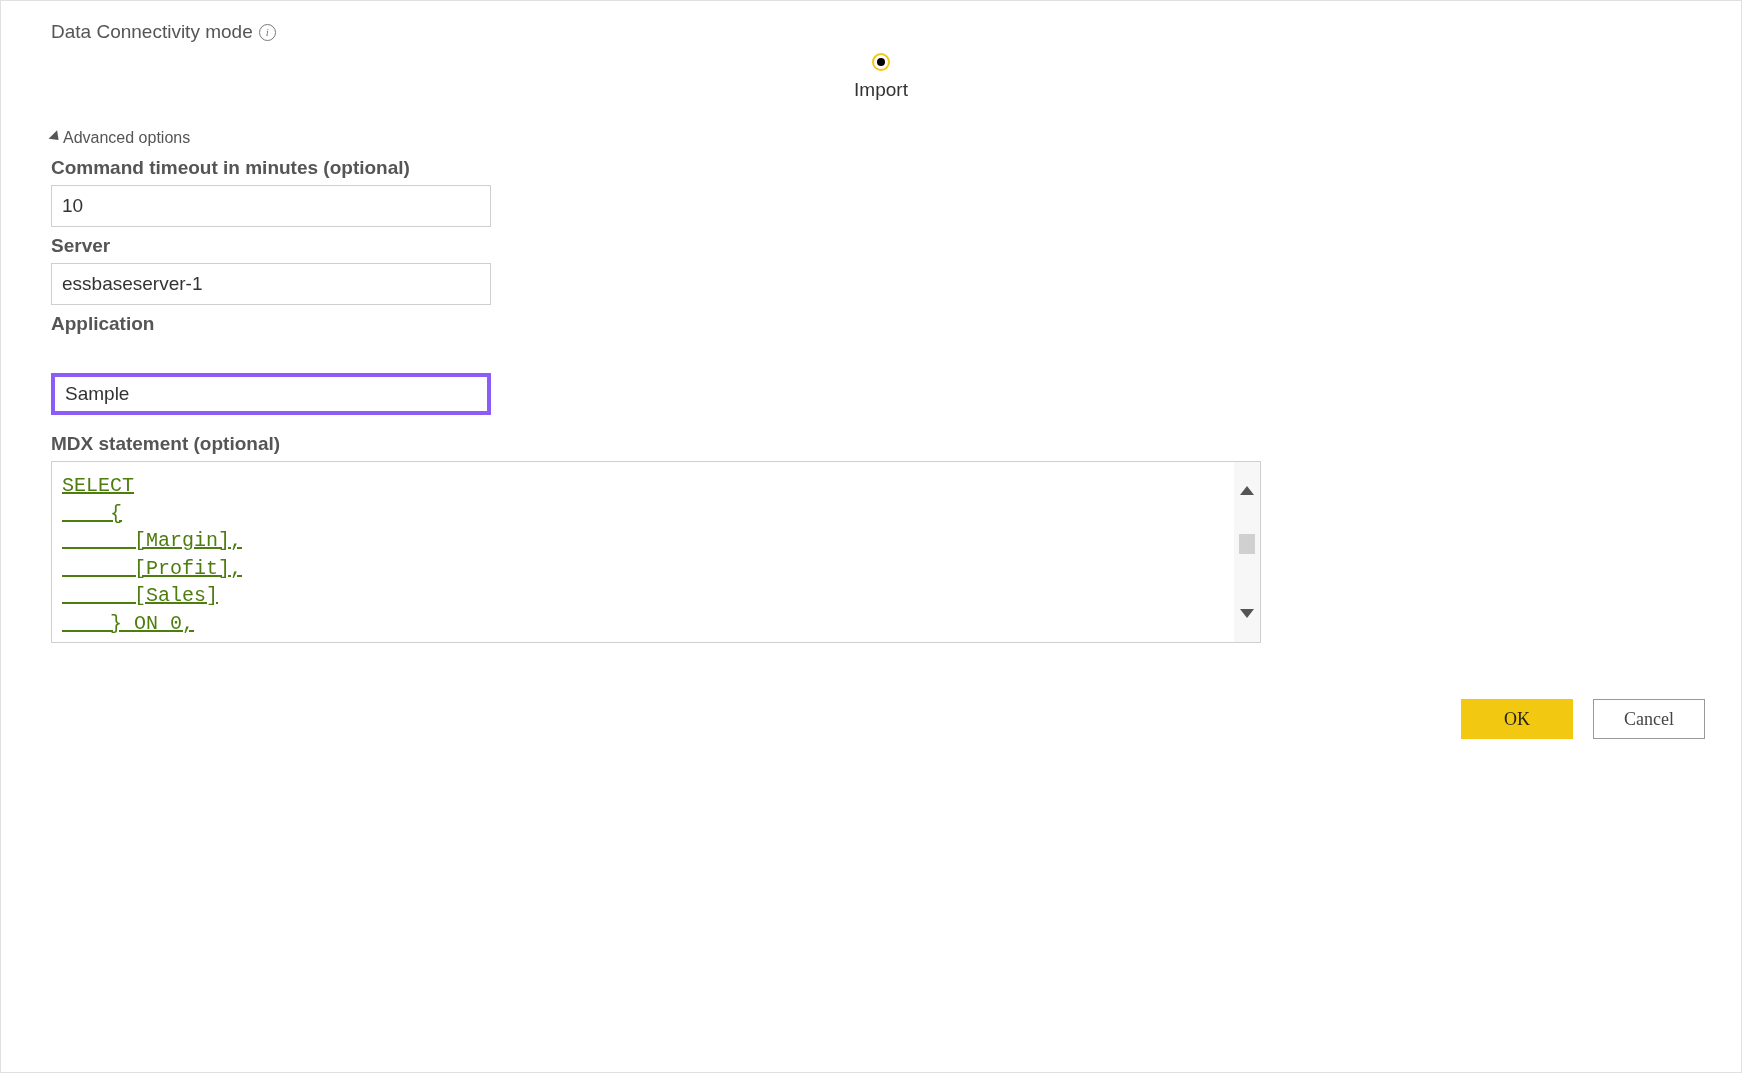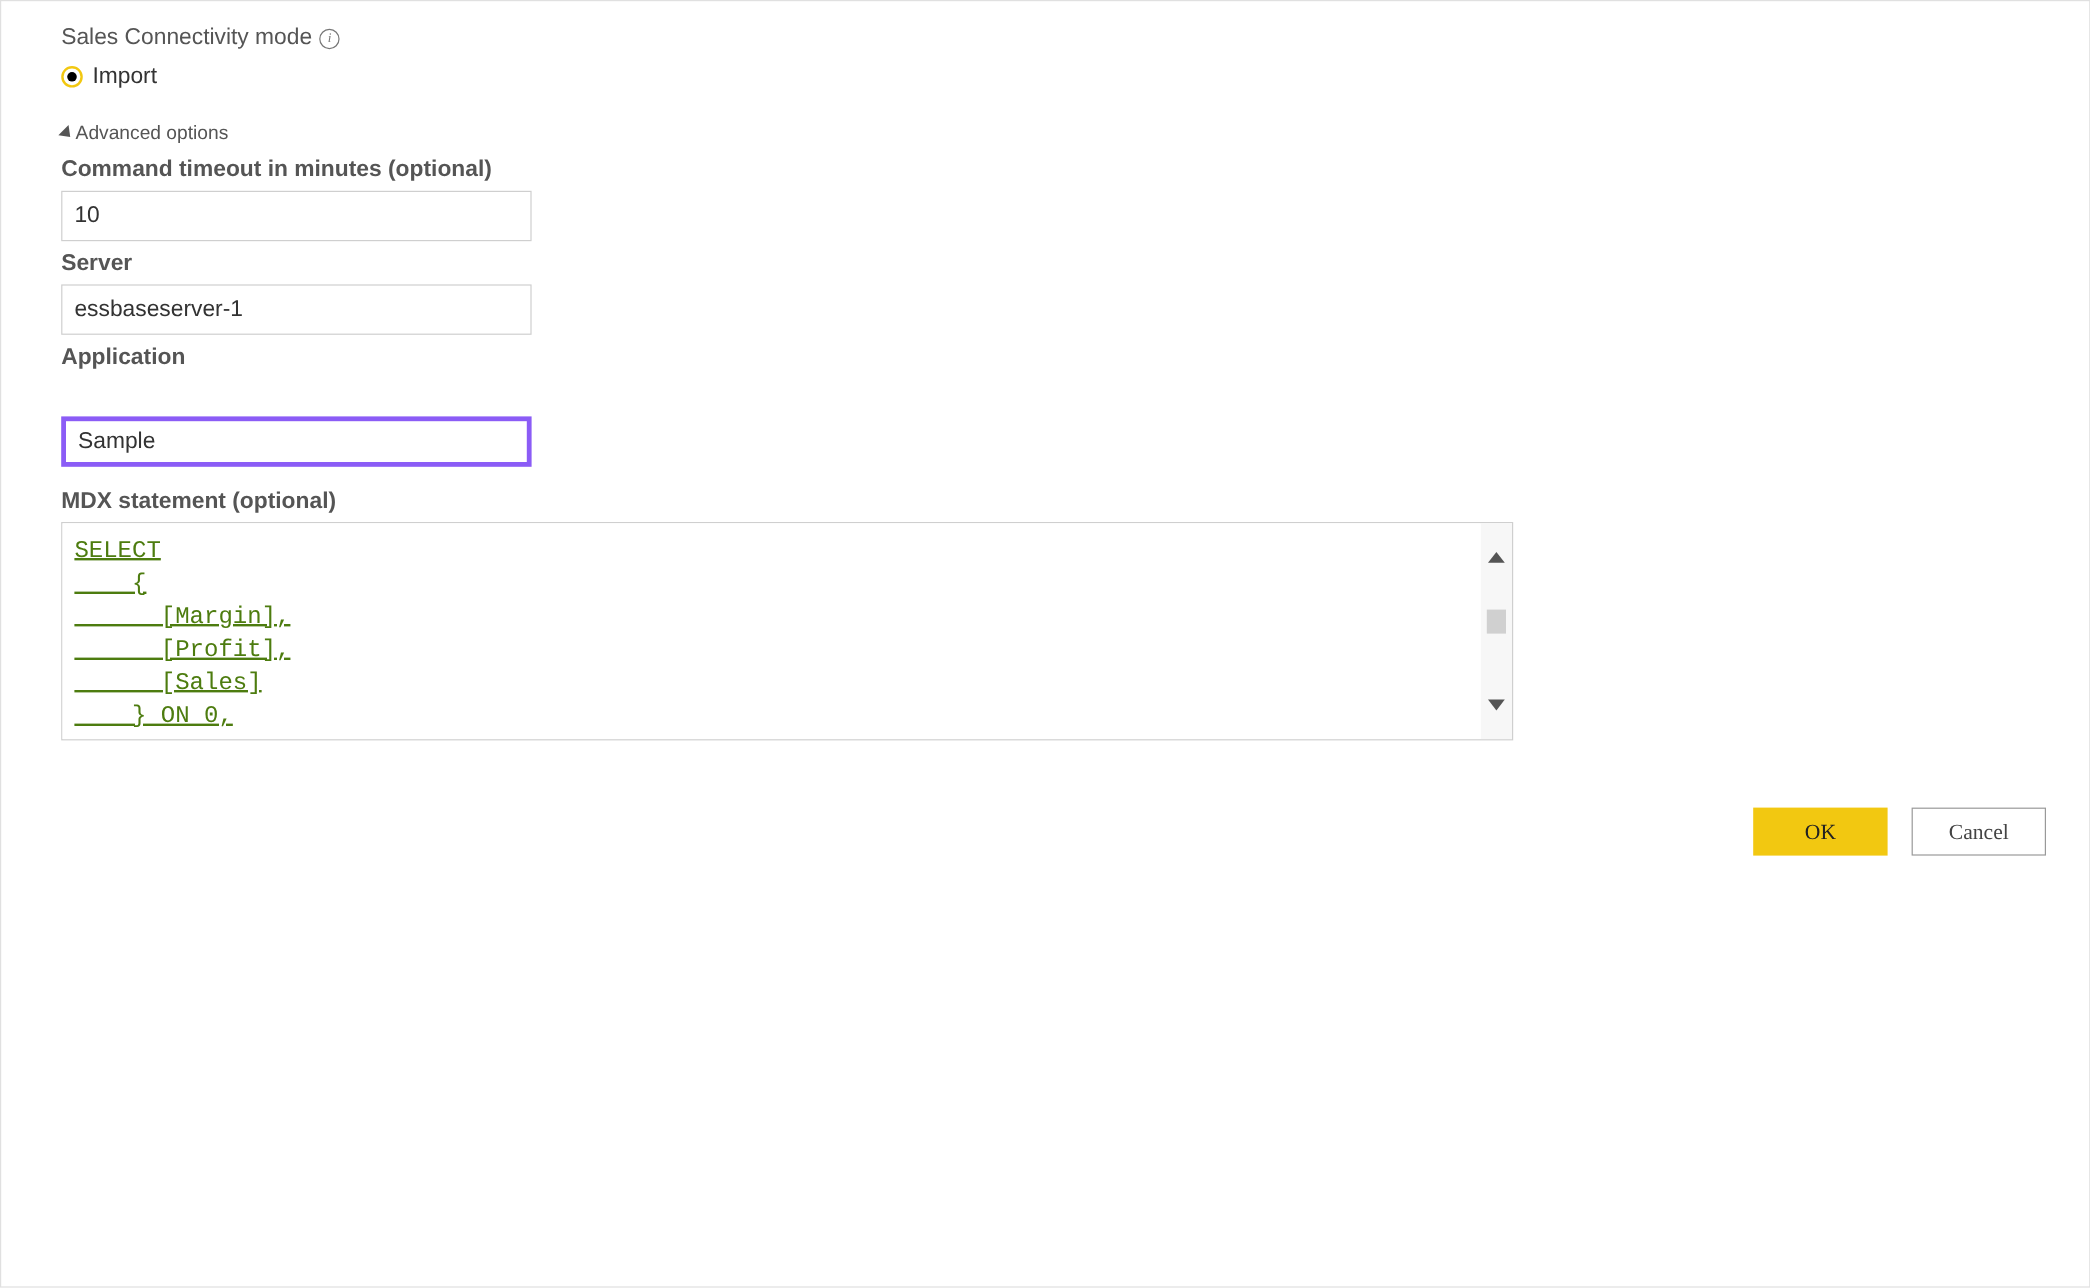"Sales Connectivity mode" span { text: Sales -> Data }
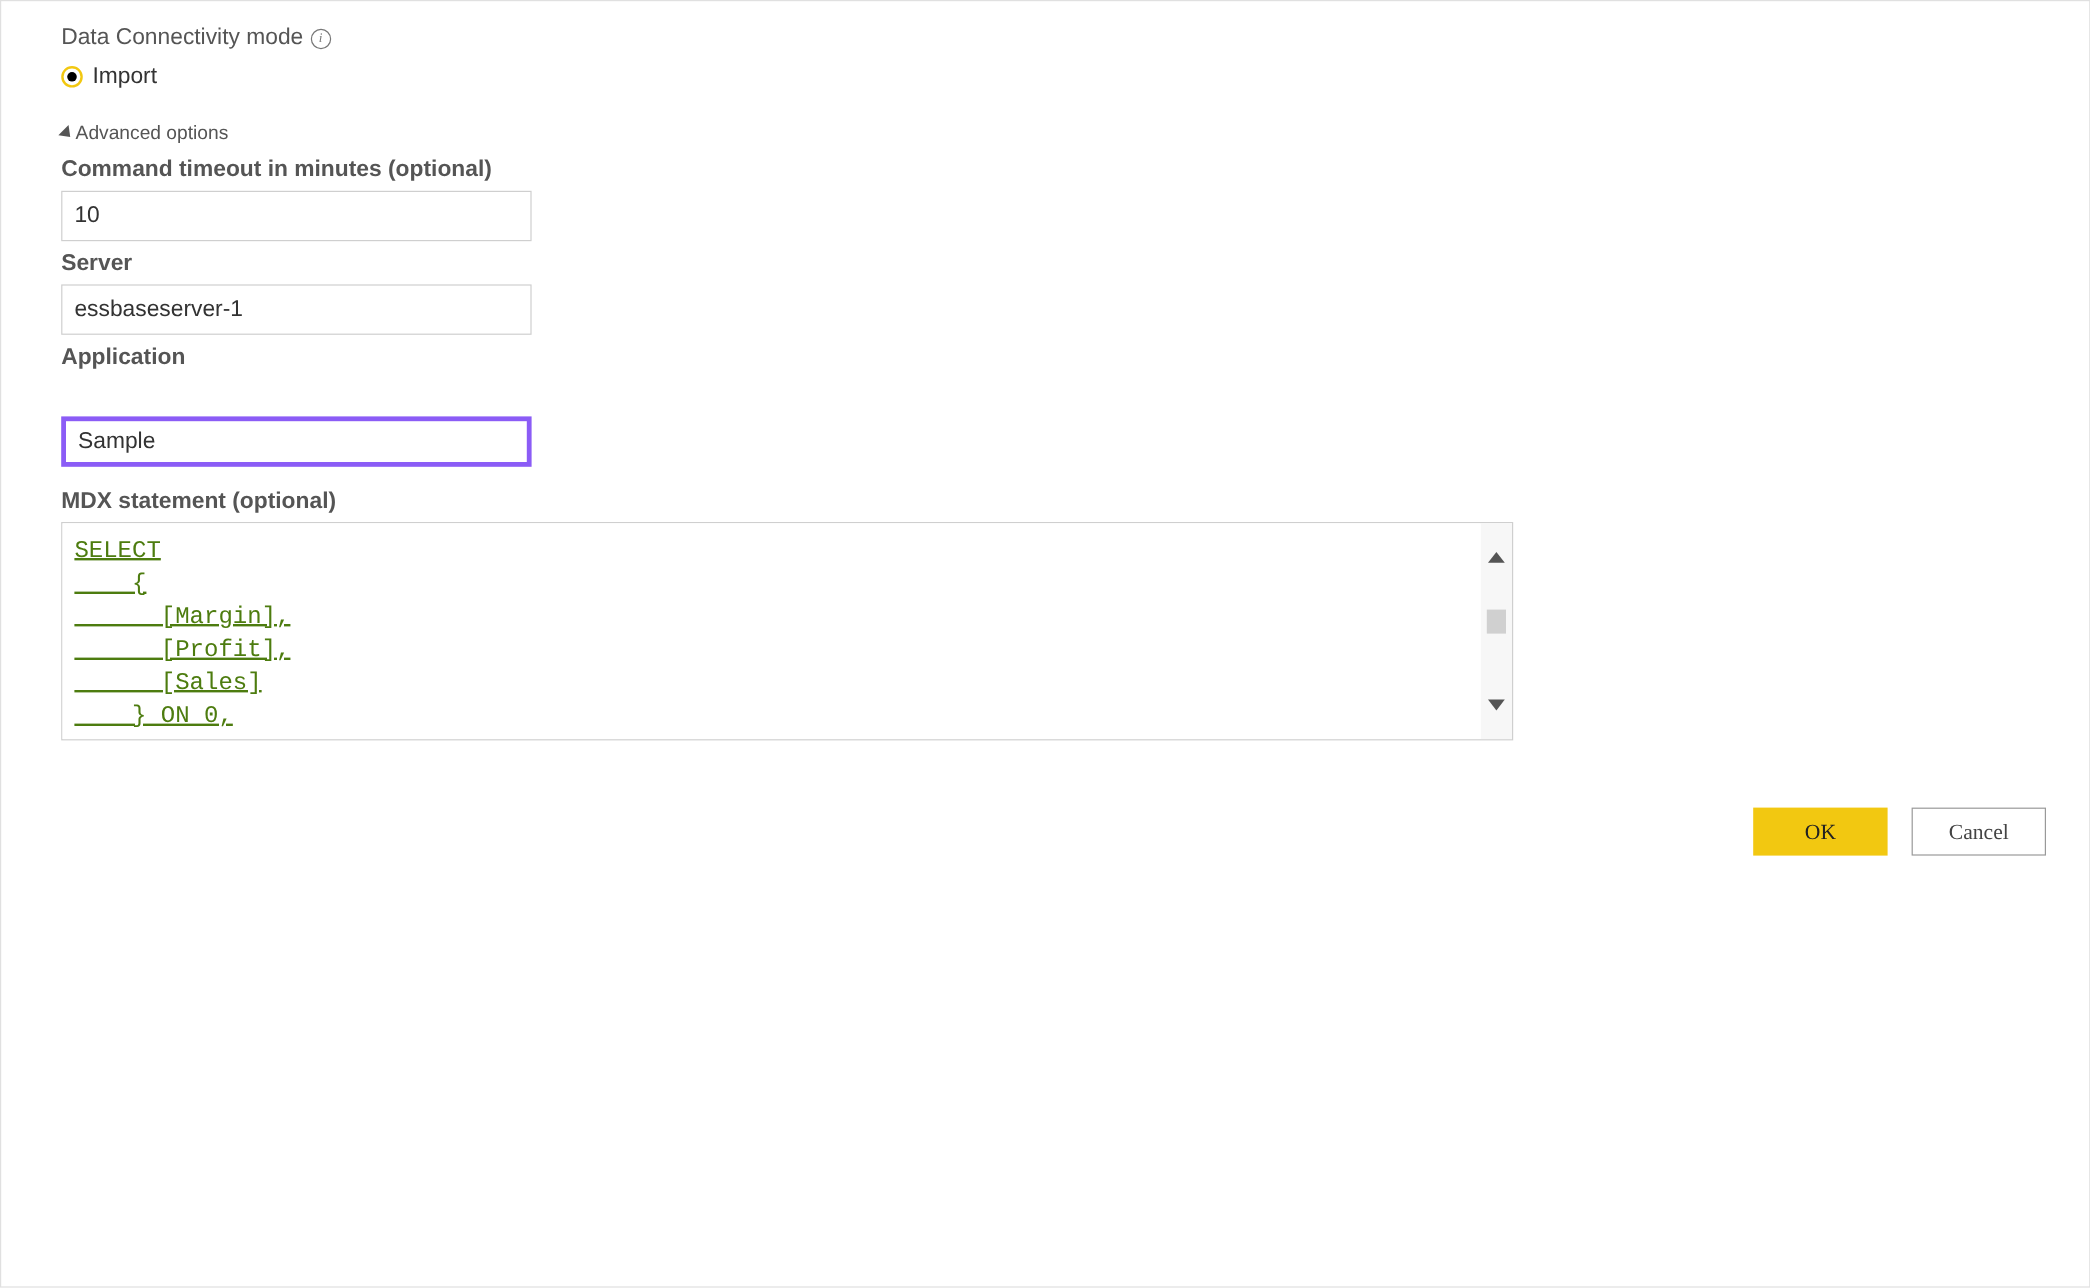"Import" .radio-row { flex-direction: none -> column }
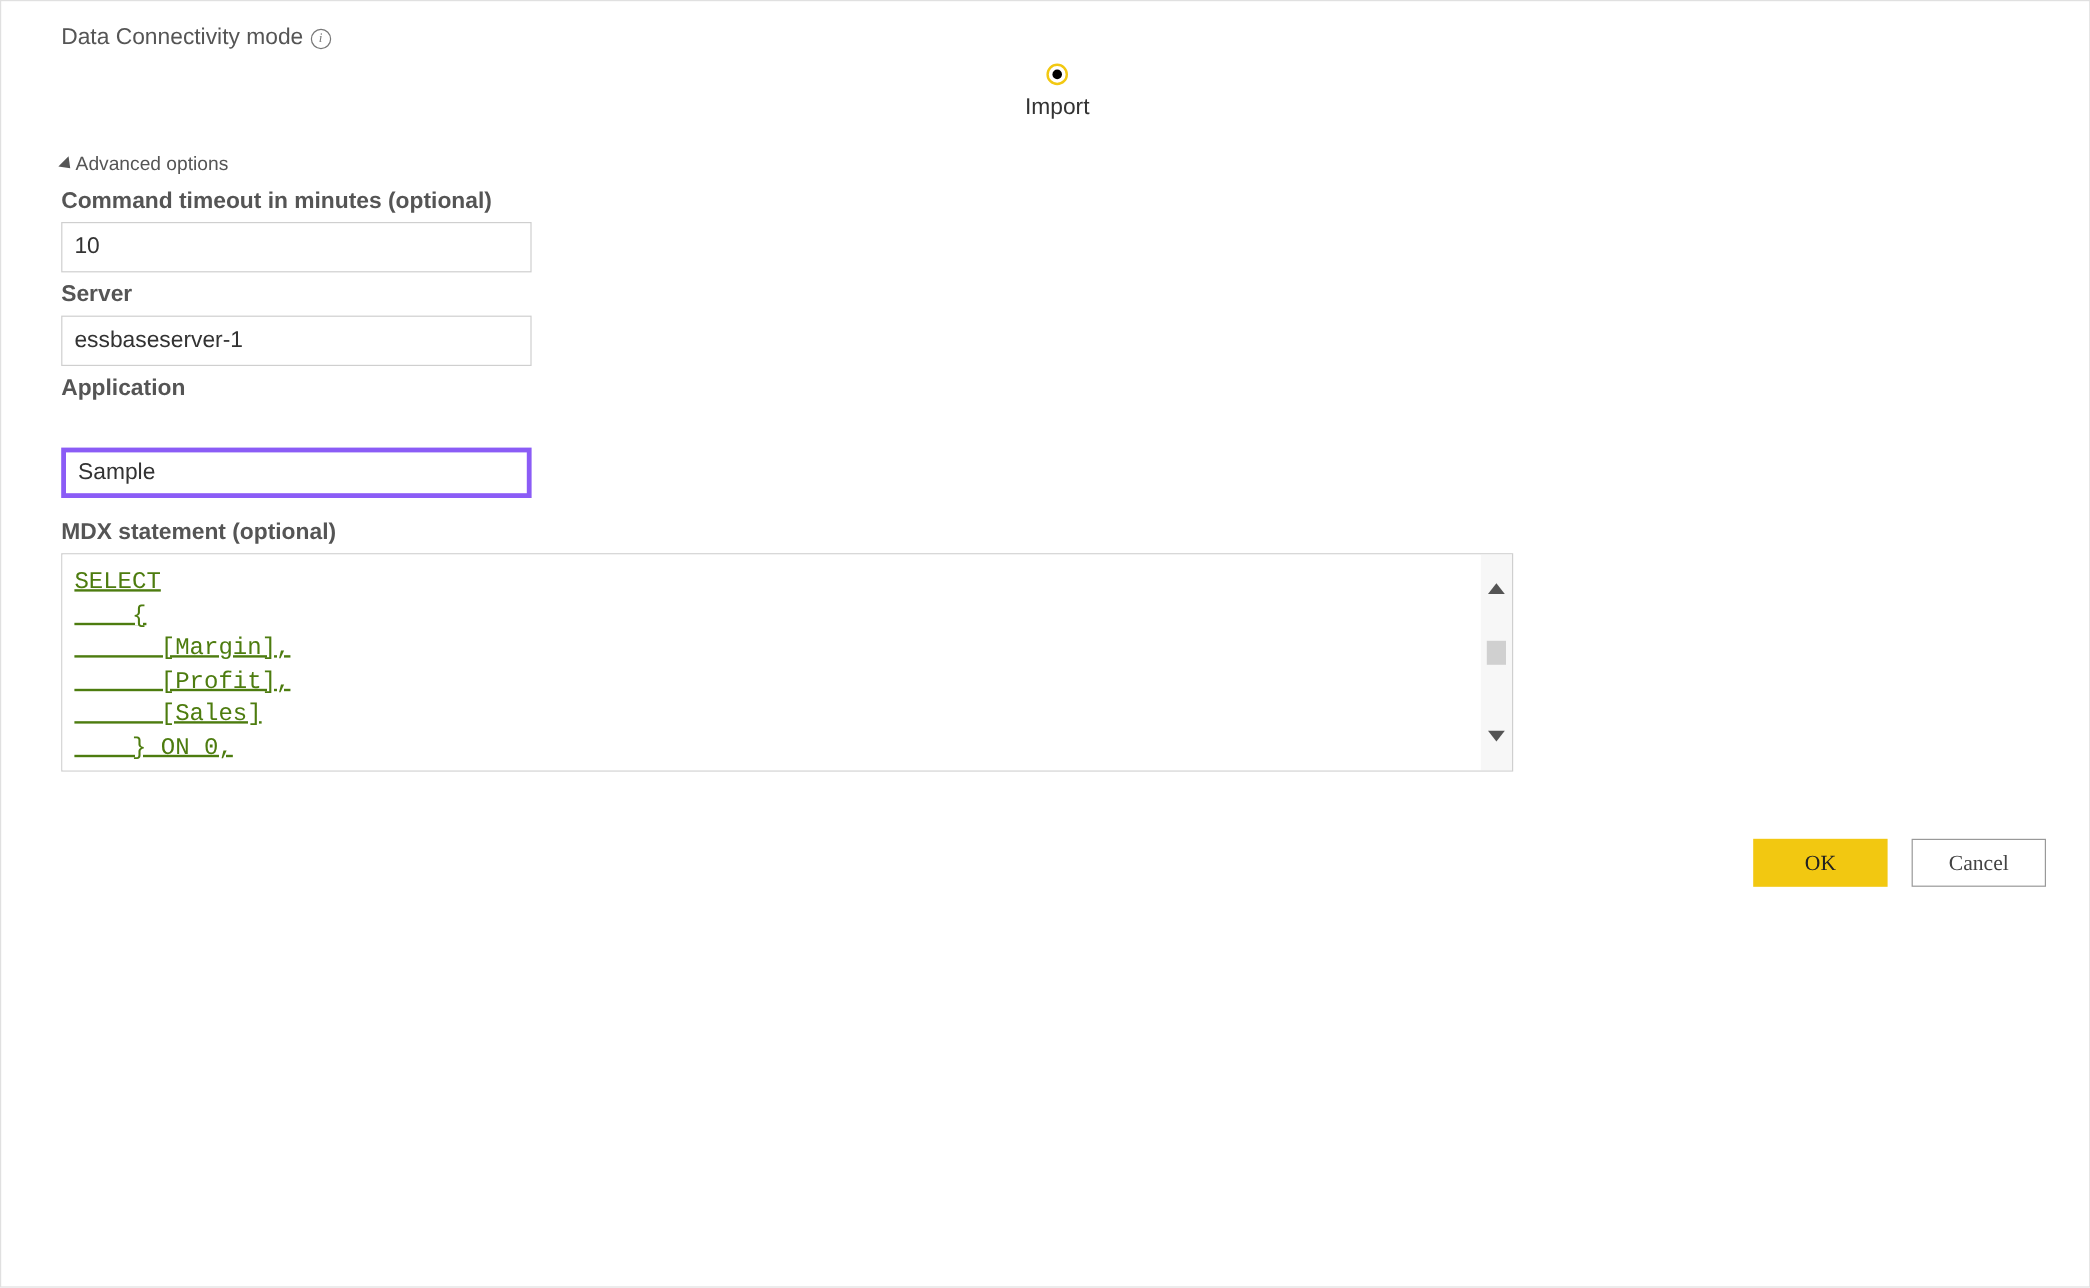"10" .text-input { width: 392px -> 440px }
